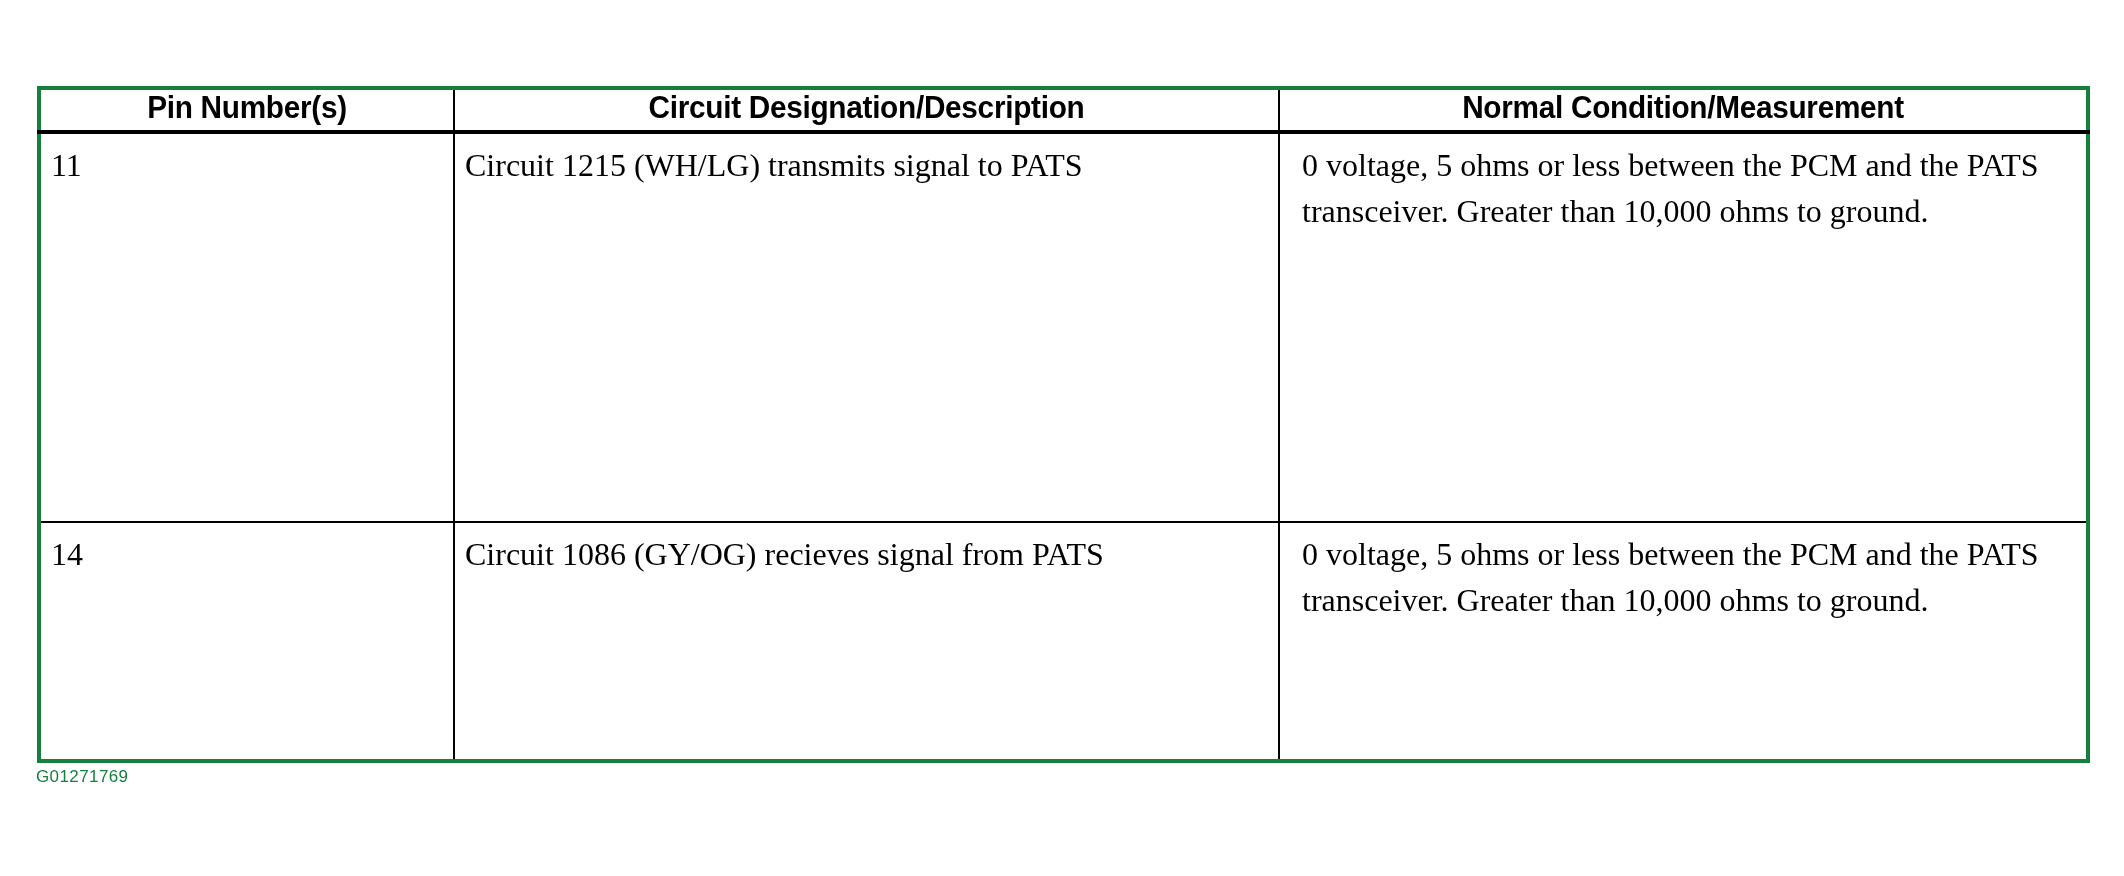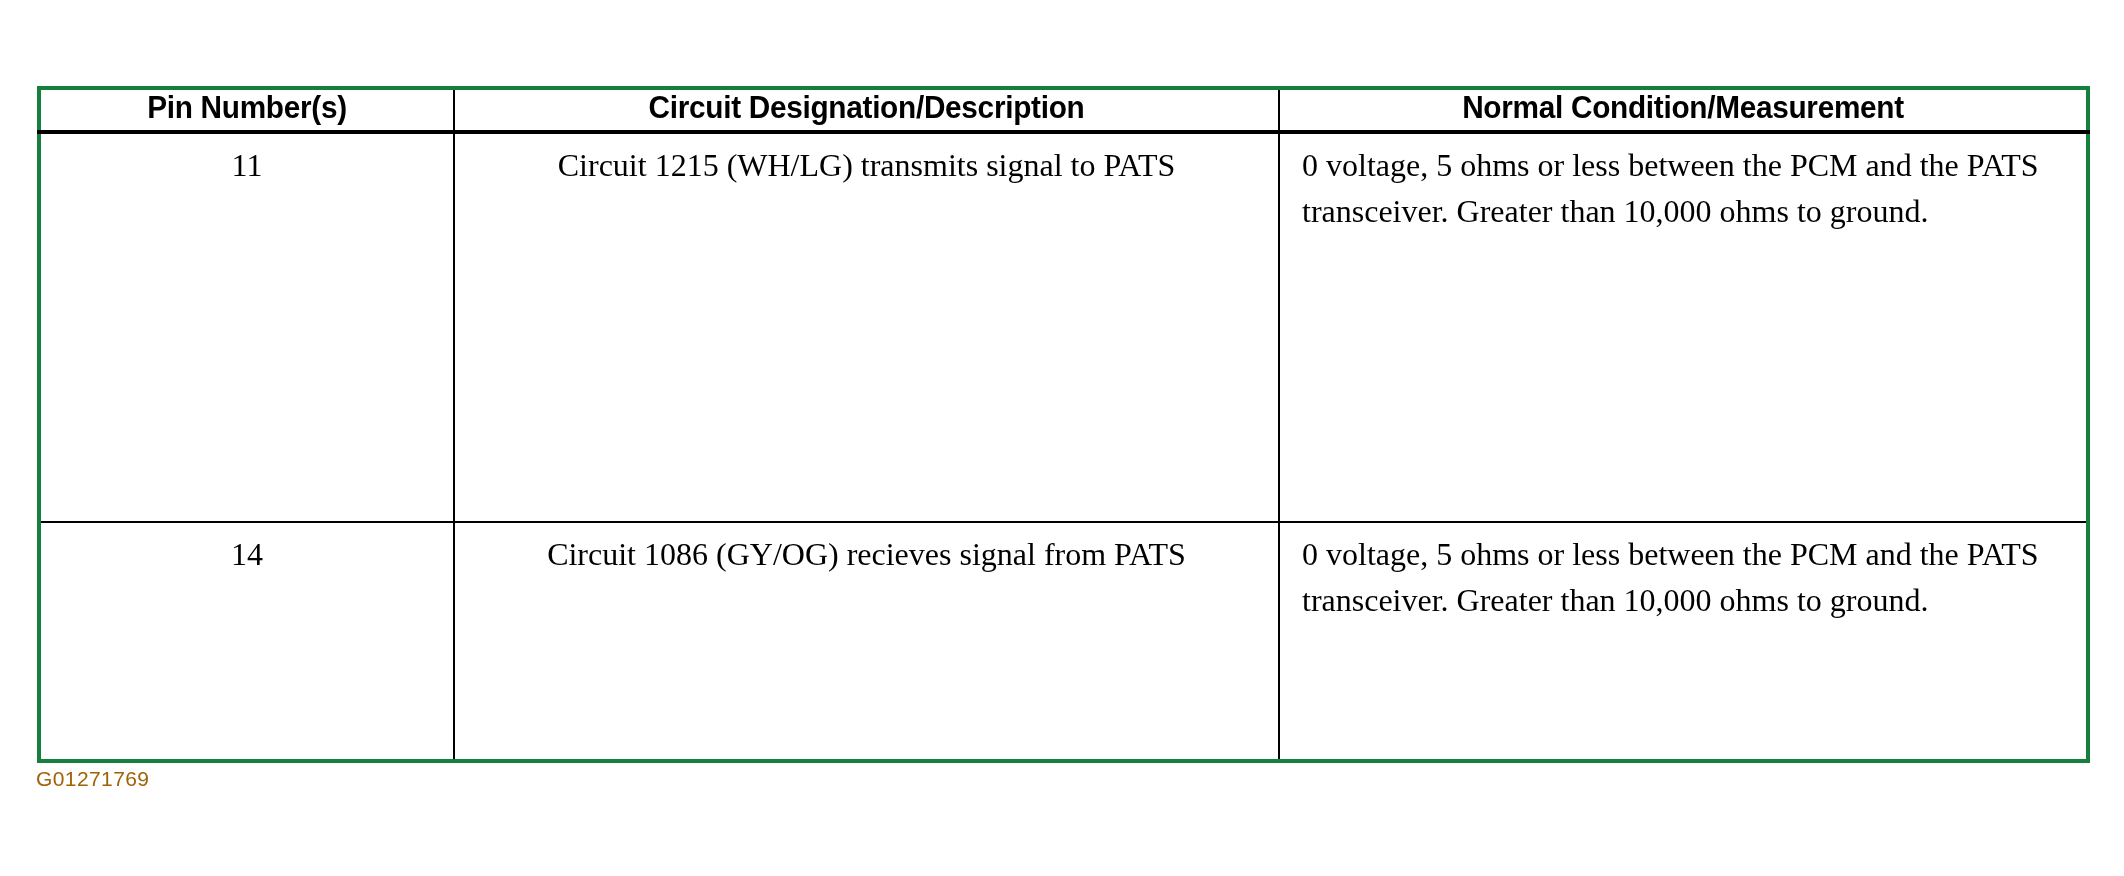"11" .cell-pin { text-align: center -> left }
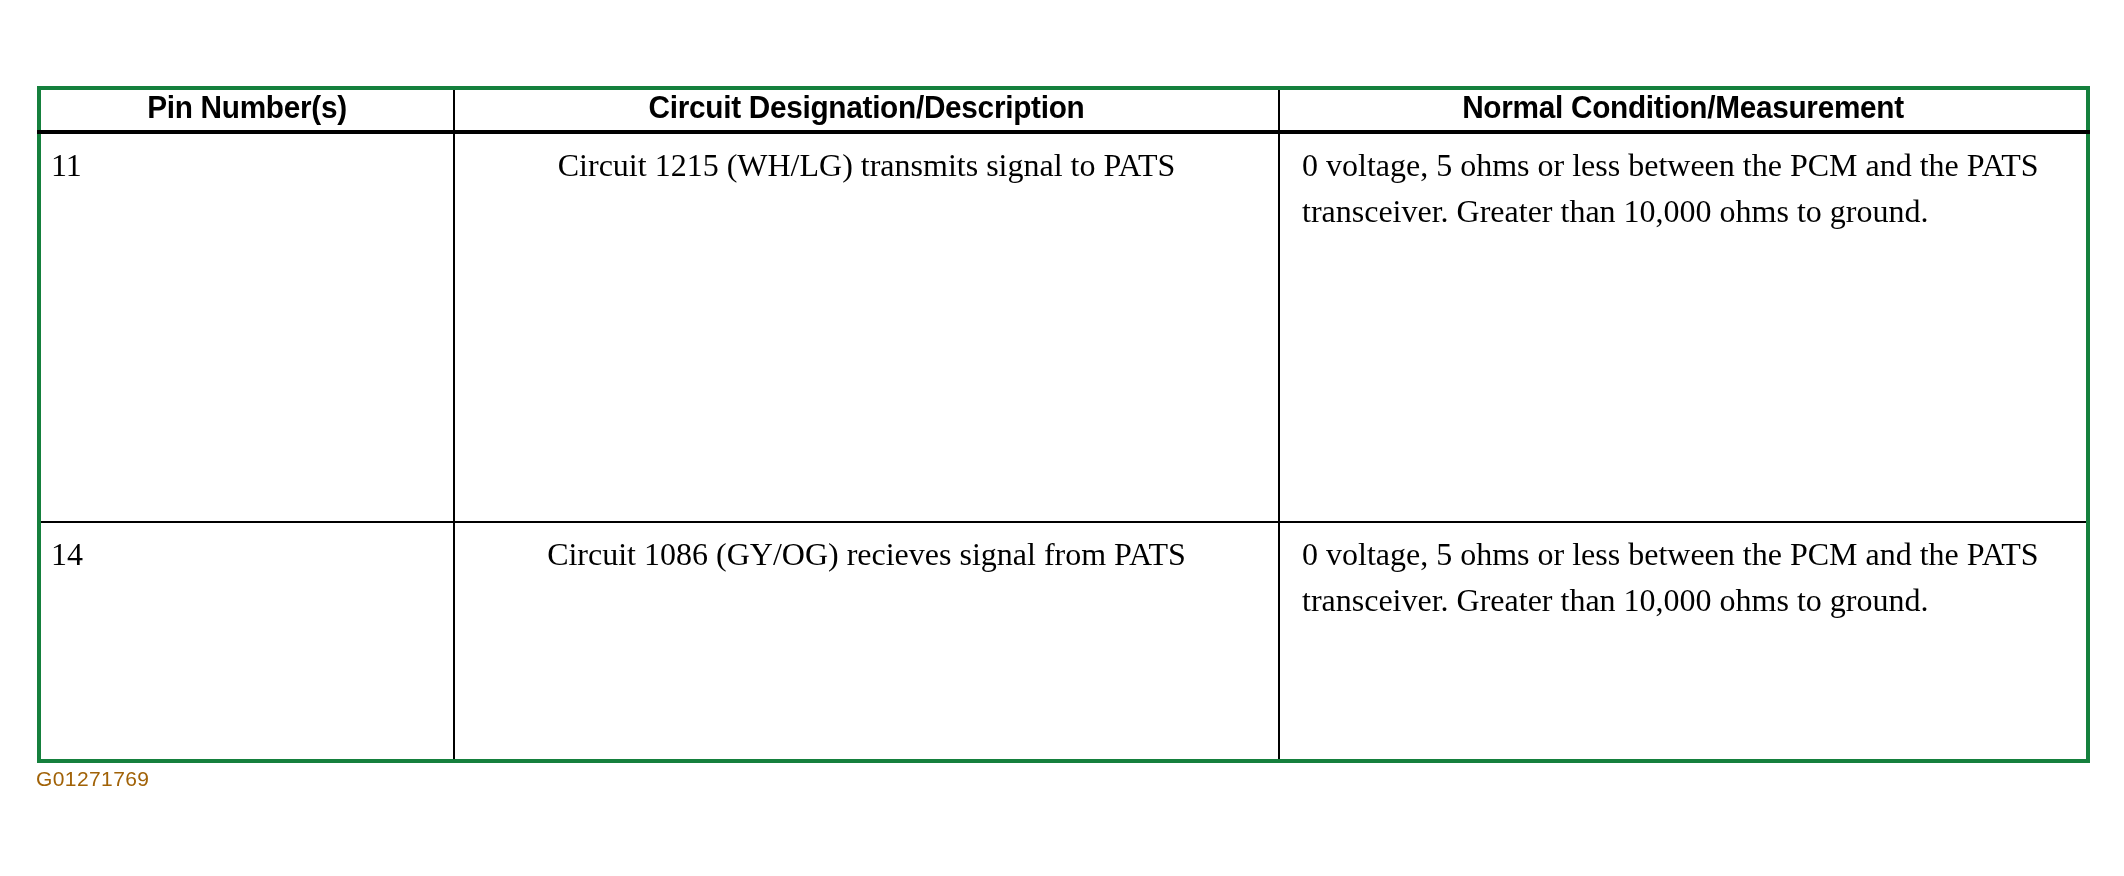"Circuit 1215 (WH/LG) transmits signal" .cell-desc { text-align: center -> left }
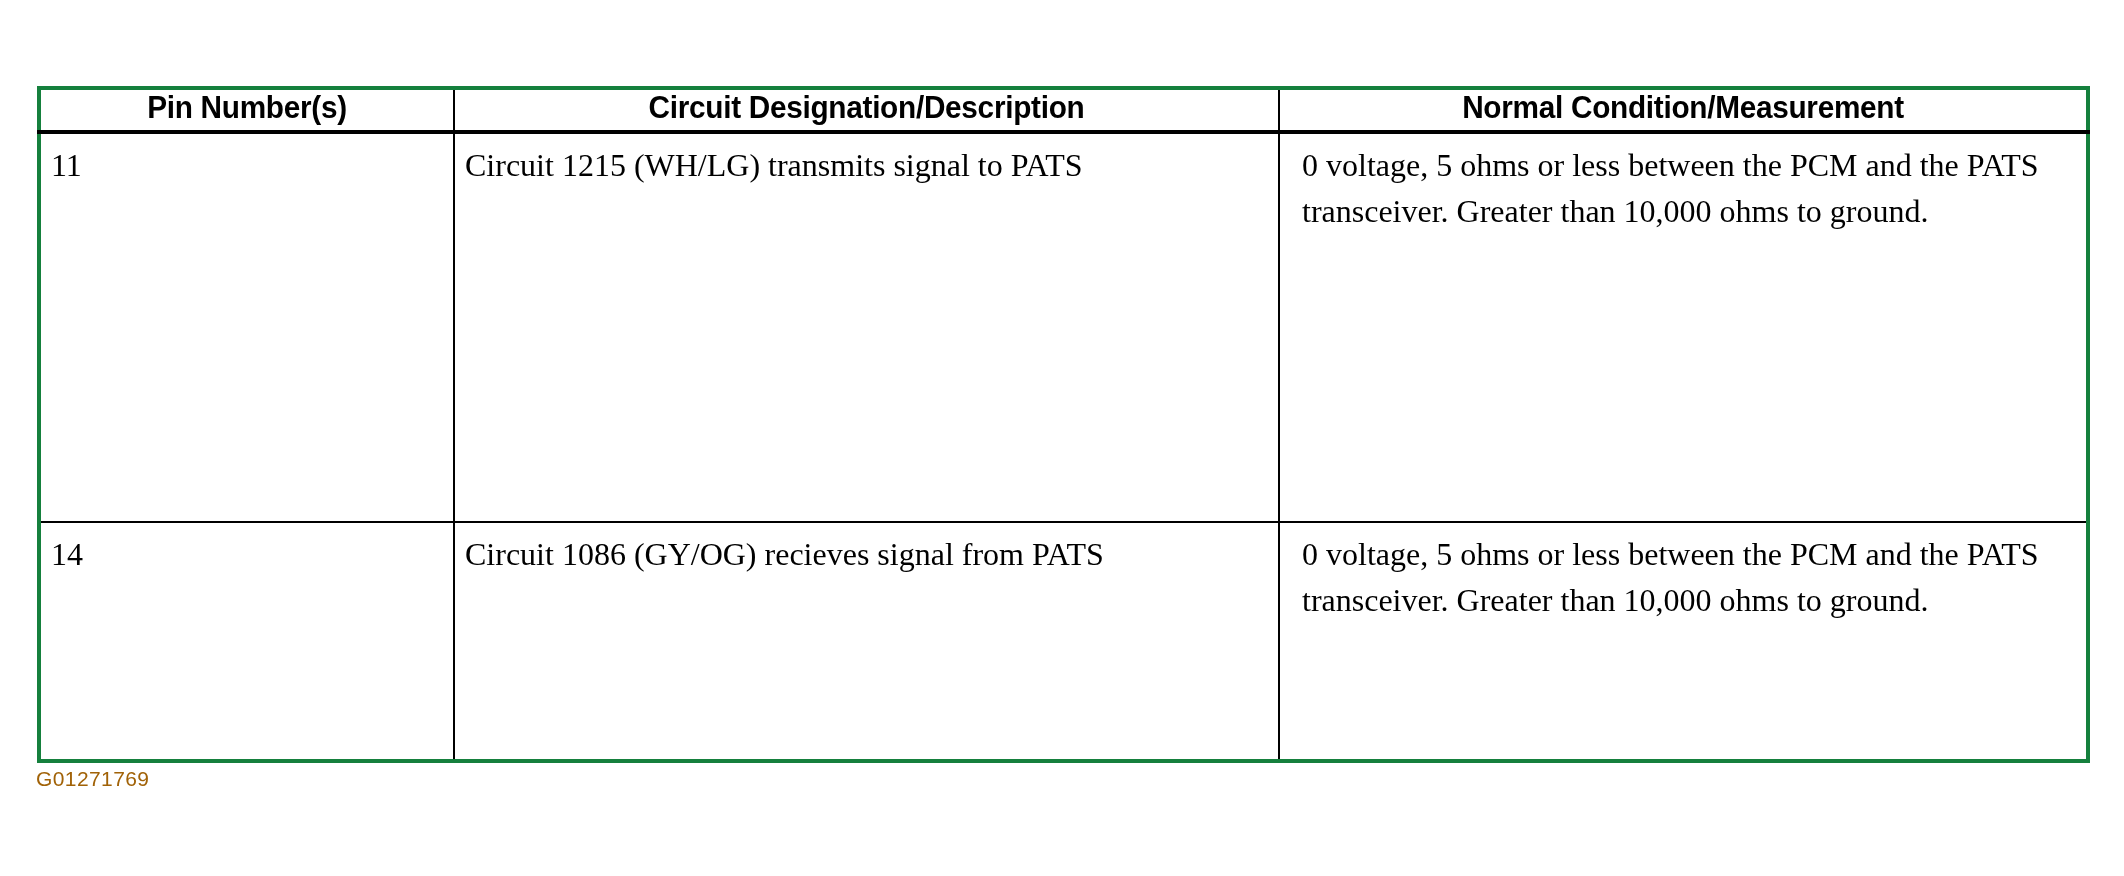"G01271769" .figure-id { color: #a16207 -> #15803d; font-size: 21px -> 17px }
